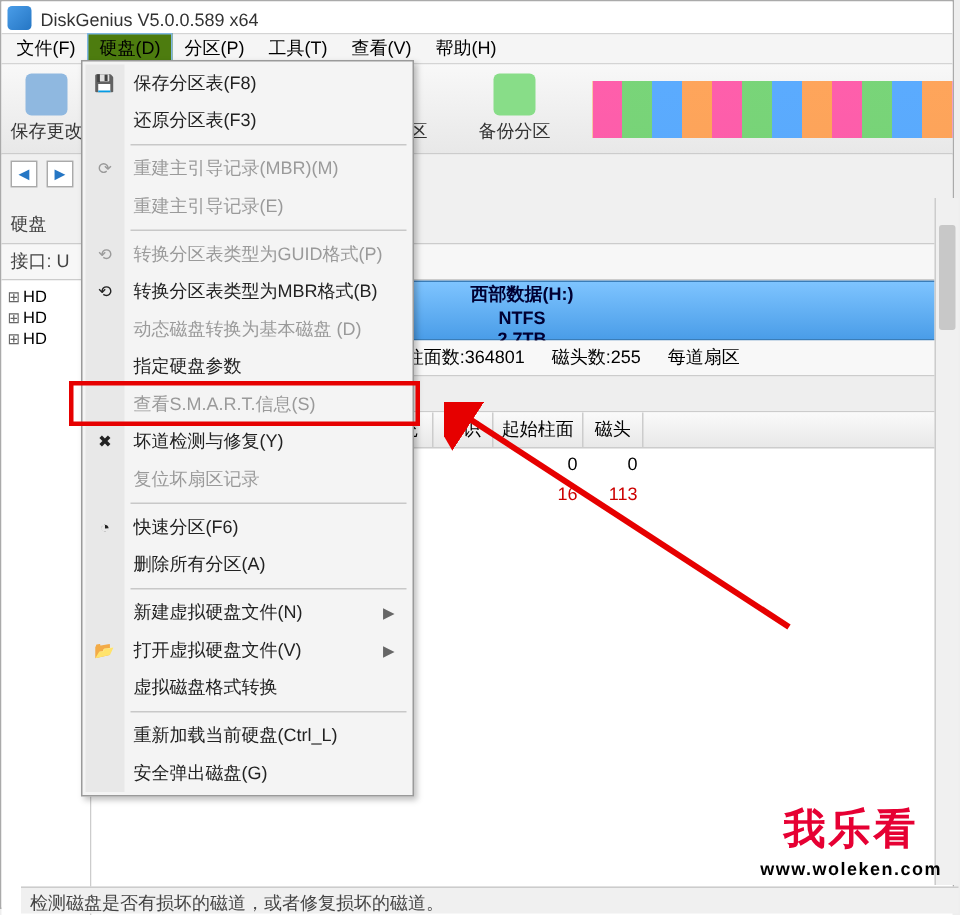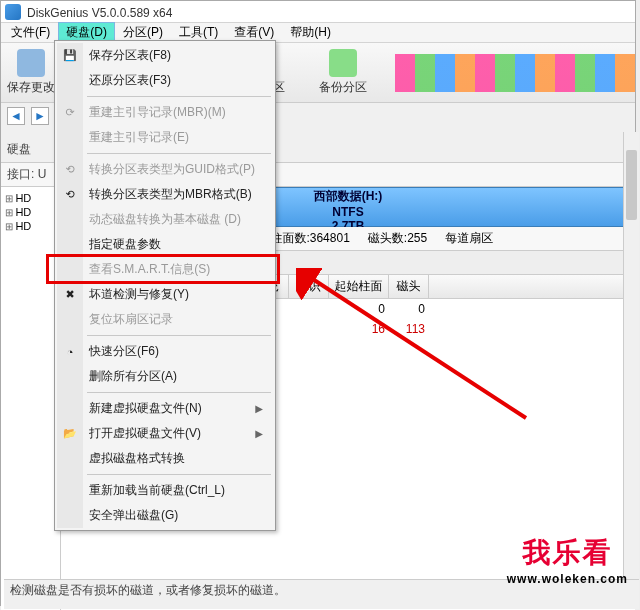"硬盘(D)" .menubar span.open { background: #5eead4 -> #4d7c0f }
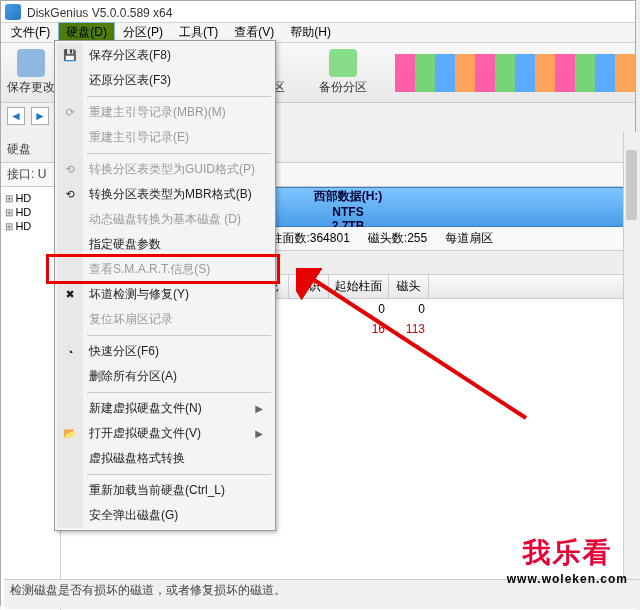"检测磁盘是否有损坏的磁道，或者修复损坏的磁道。" .statusbar { height: 30px -> 18px; left: 4px -> 14px }
